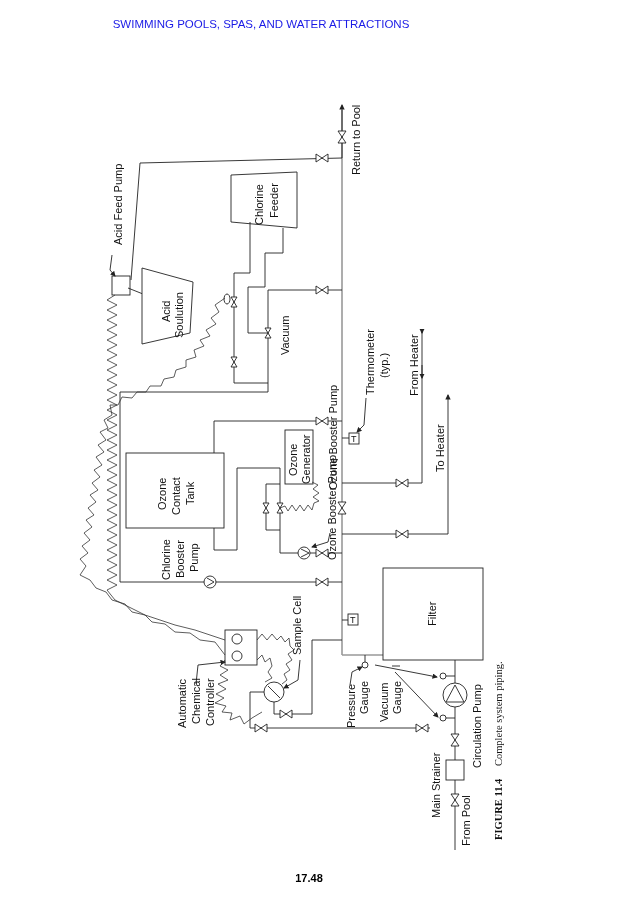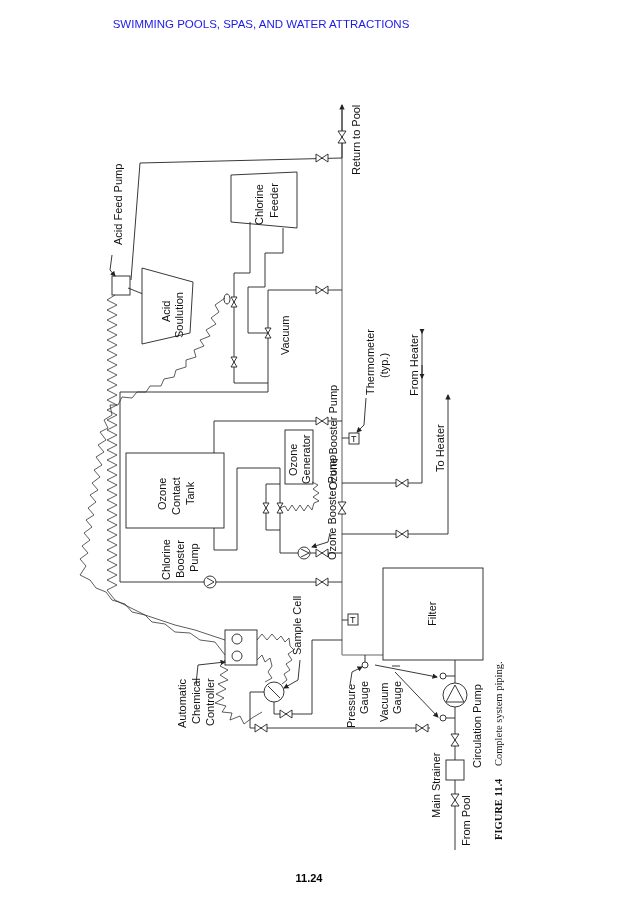"11.24" div.pagenum { text: 11.24 -> 17.48 }
